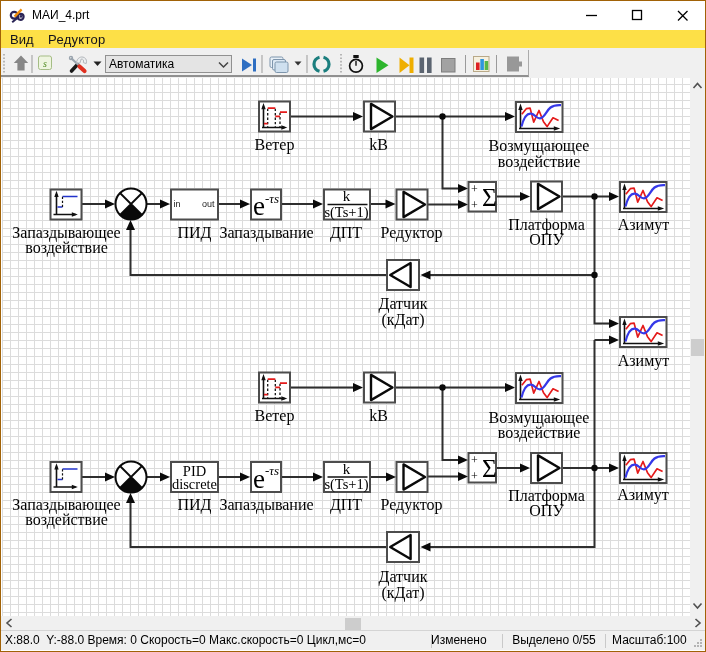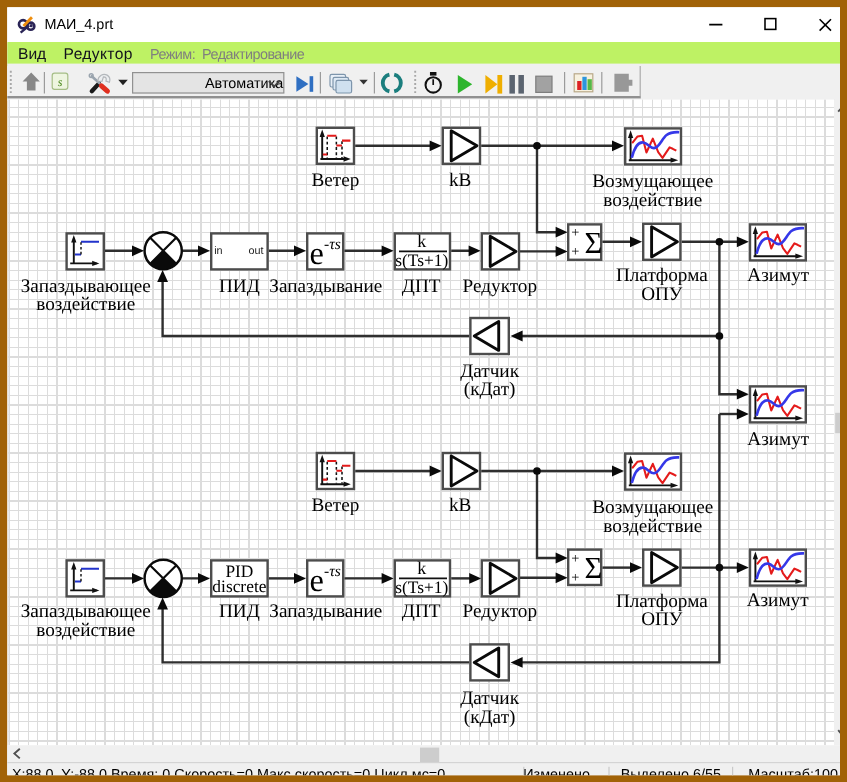"МАИ_4.prt" .win { border: 6px solid #a16207 -> 1px solid #a16207 }
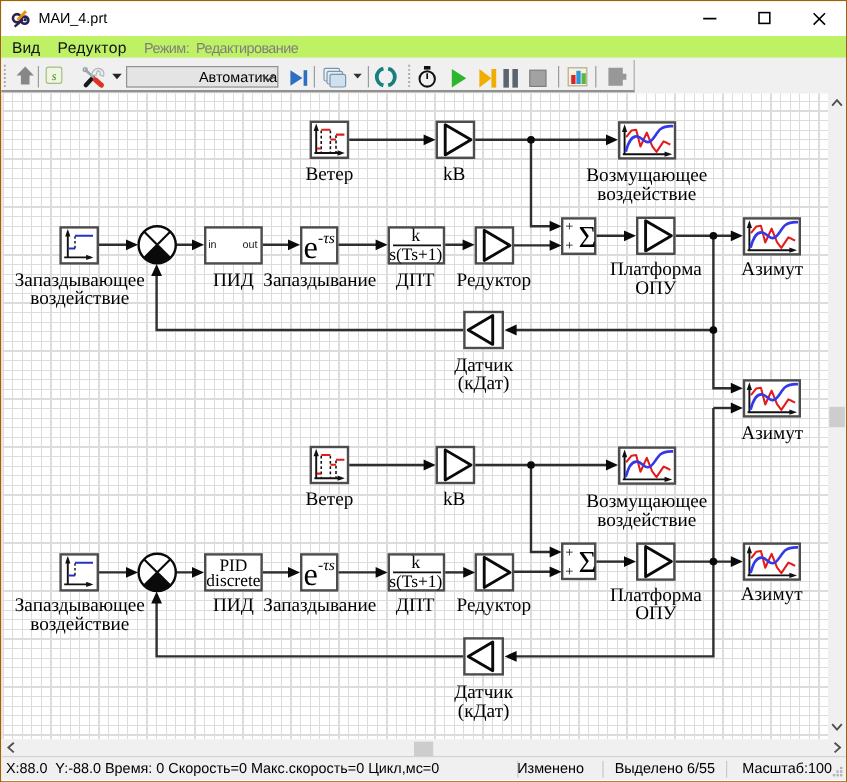"Вид" .menubar { background: #bef264 -> #fde047 }
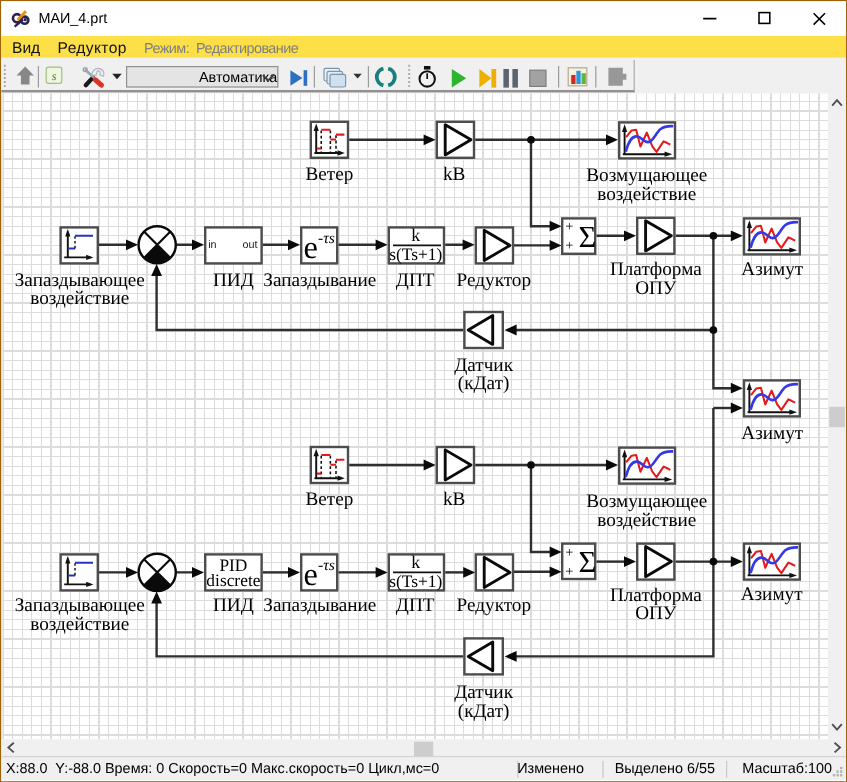"Режим: Редактирование" span.mi { html: <span>Режим:&nbsp; Редактирование</span> -> none }
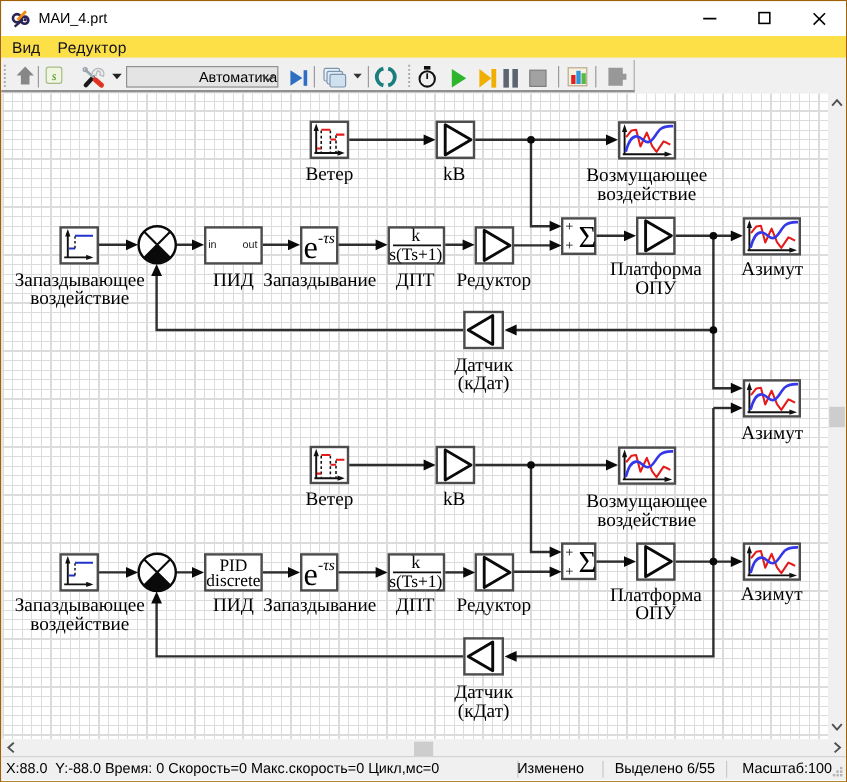"Автоматика" .combo { text-align: right -> none }
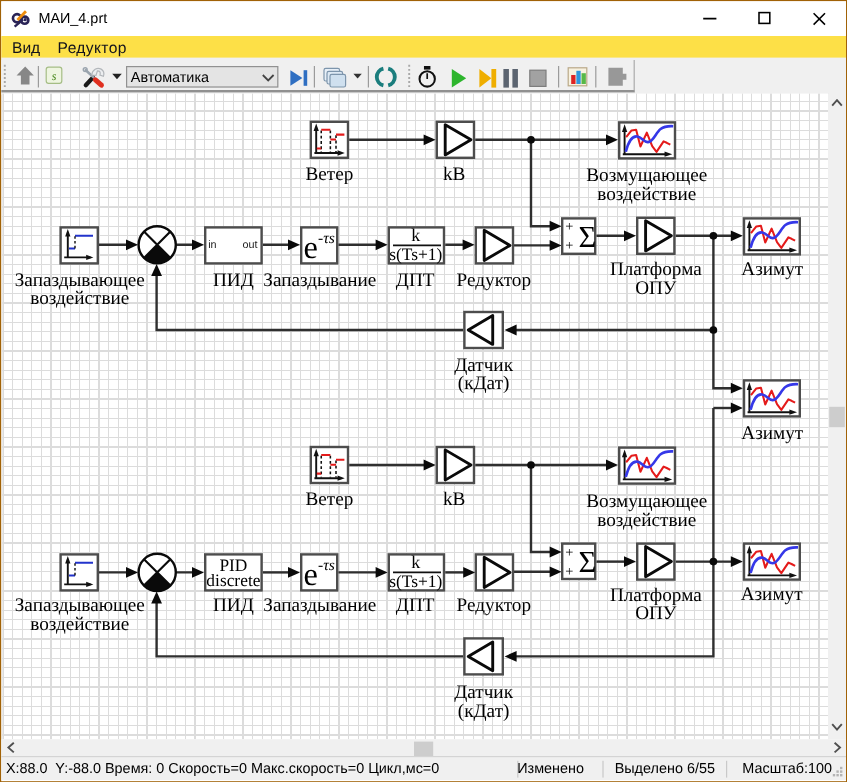"Выделено 6/55" span.stext { text: 6/55 -> 0/55 }
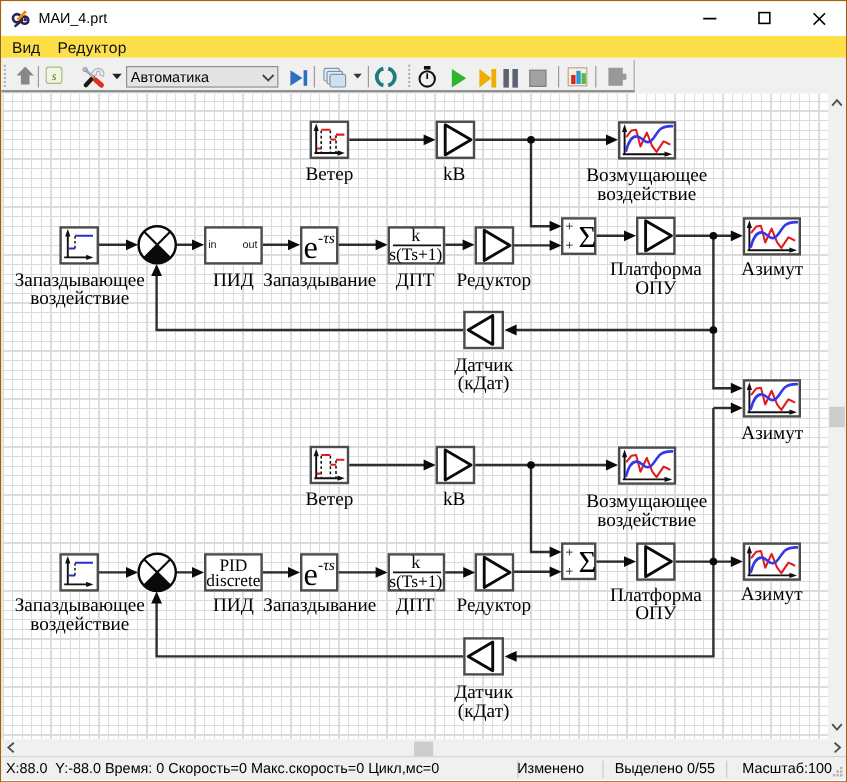"Масштаб:100" span.stext { text-align: center -> left }
